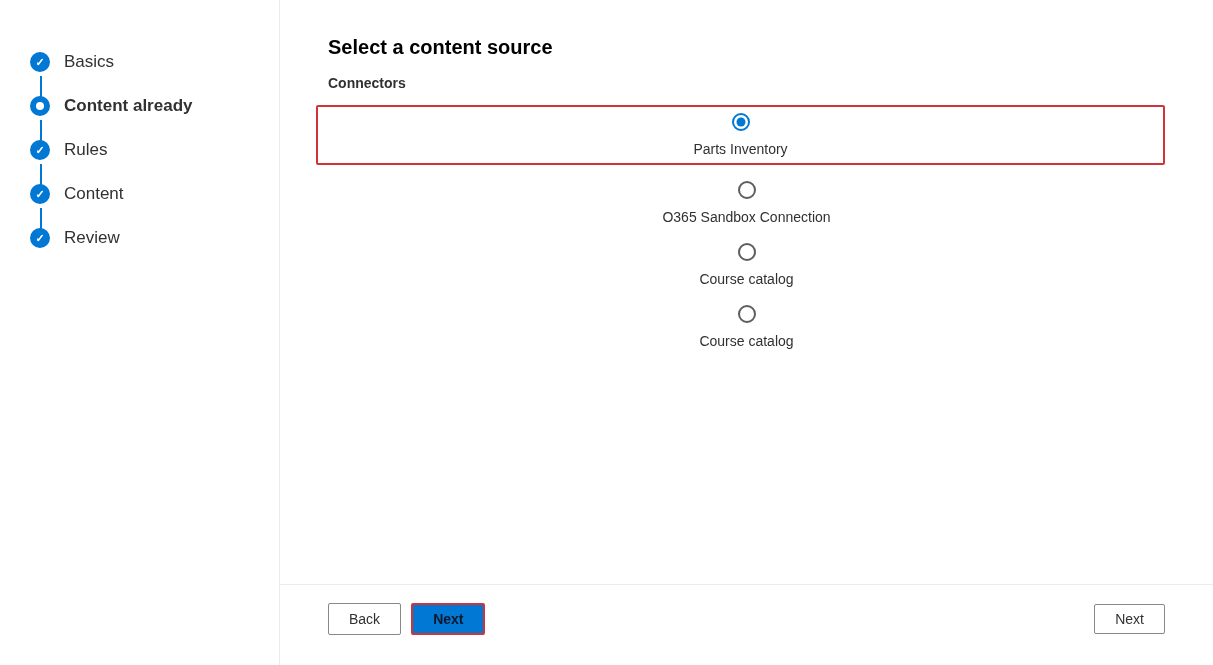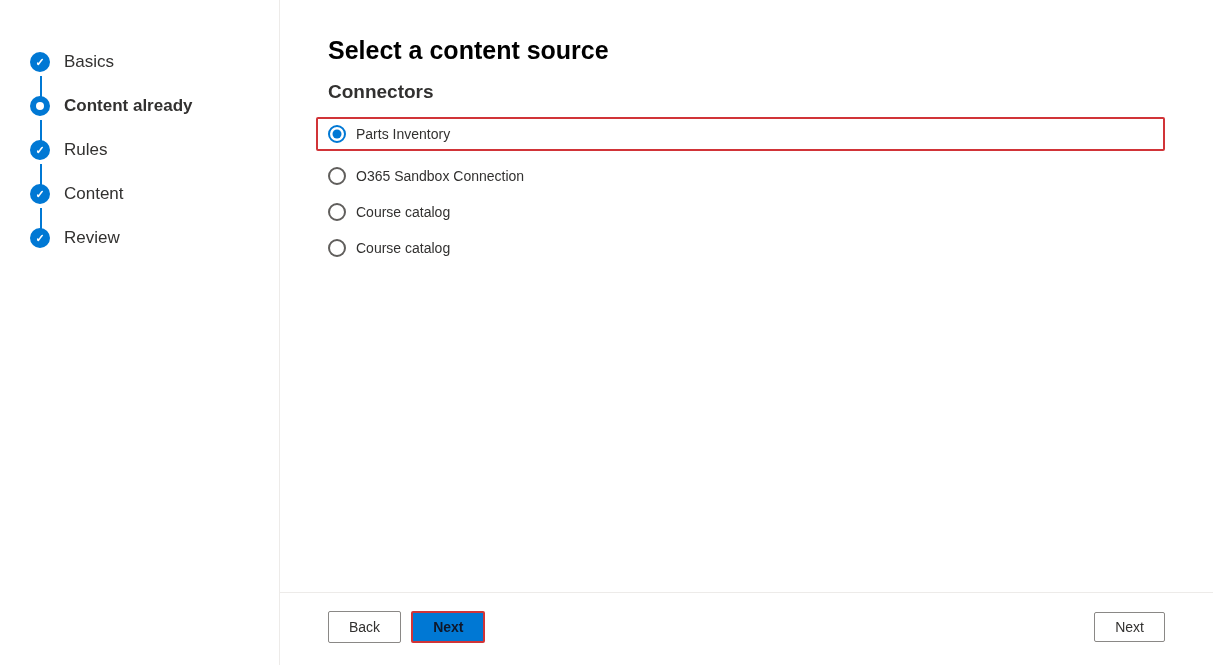"Select a content source" .page-title { font-size: 25px -> 20px }
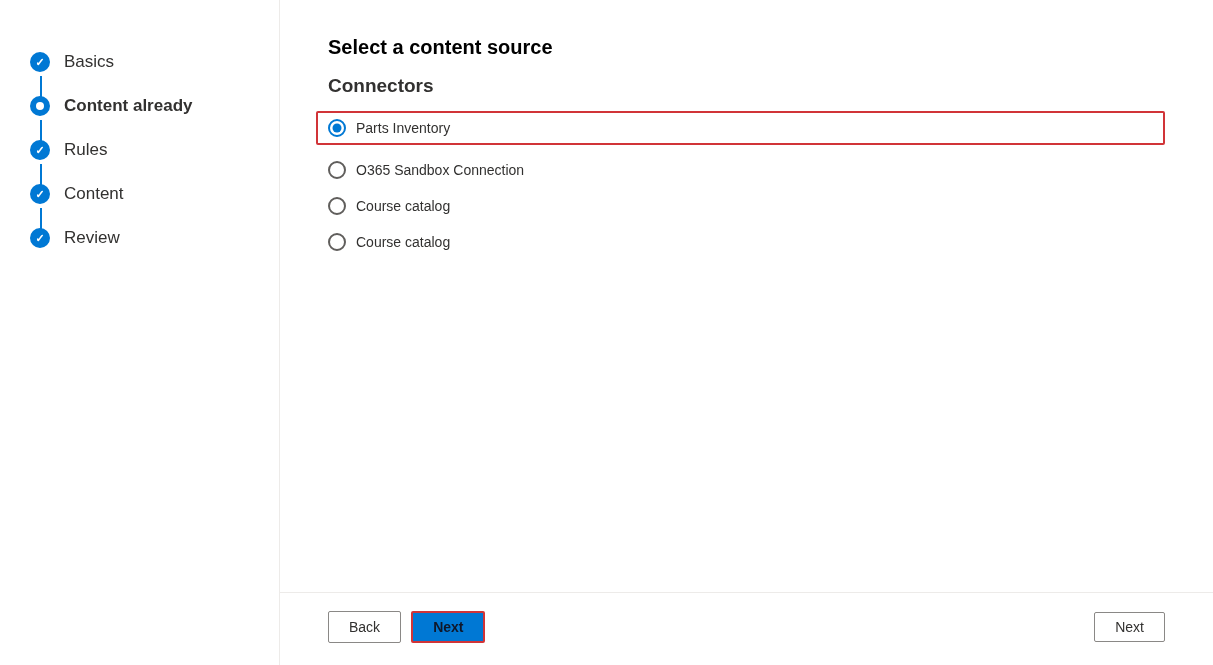"Connectors" .connectors-label { font-size: 19px -> 14px }
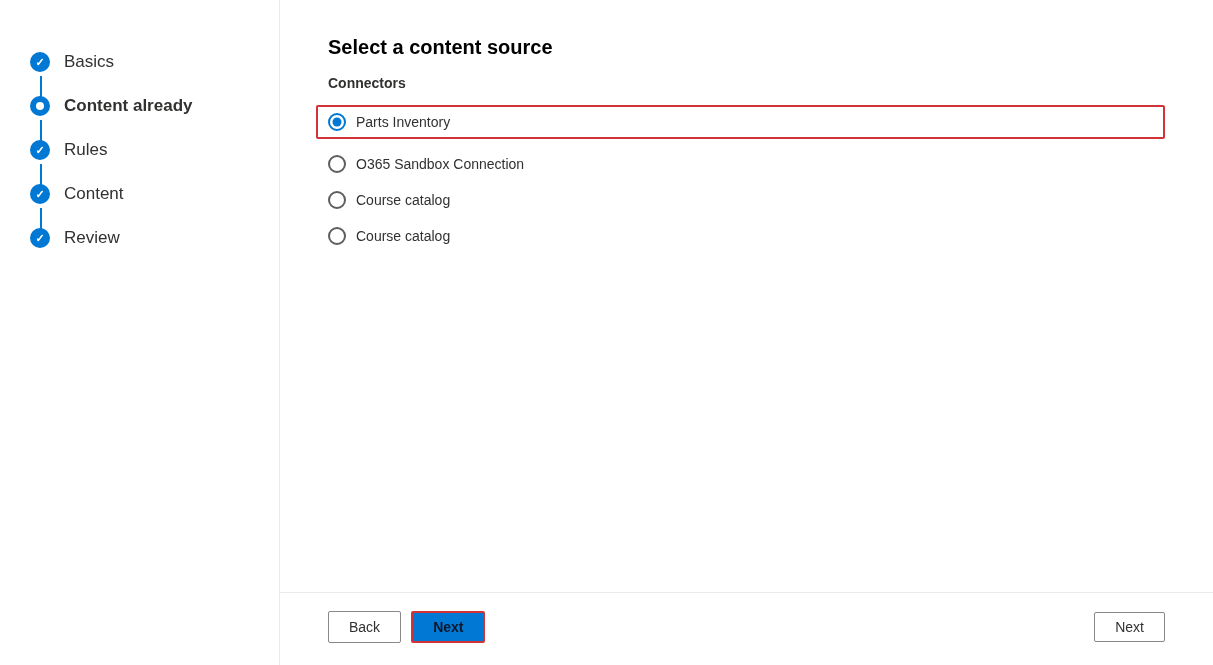"Parts Inventory" .radio-option { flex-direction: none -> column }
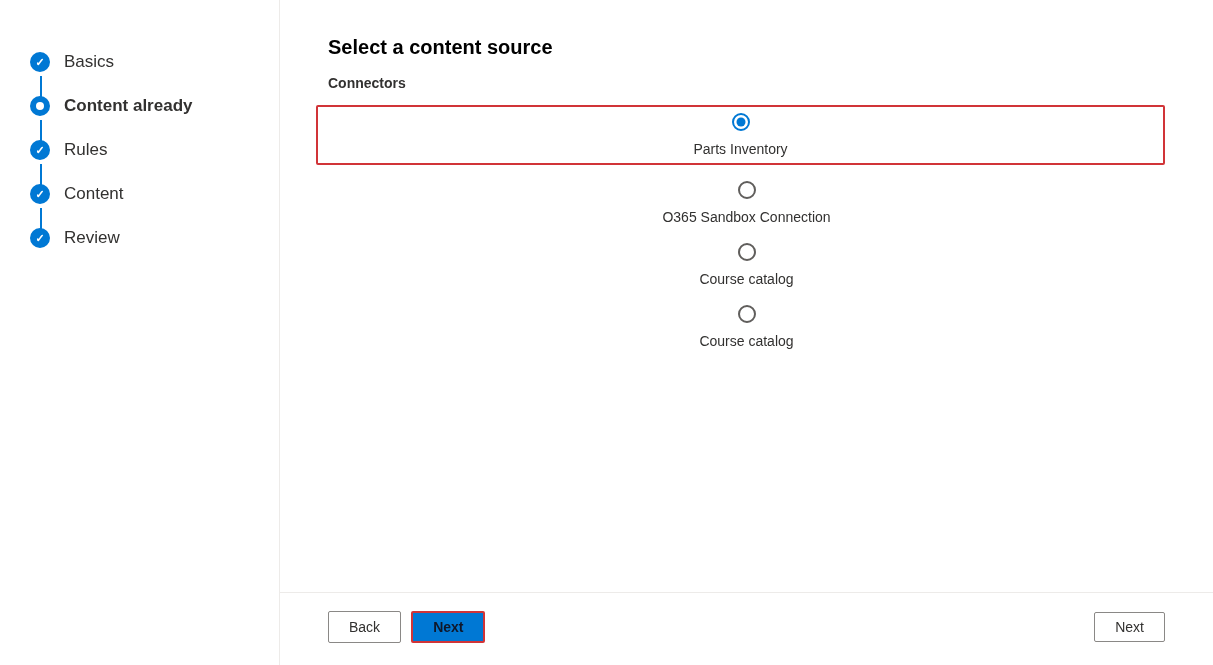"Back" .footer { bottom: 4px -> 12px }
